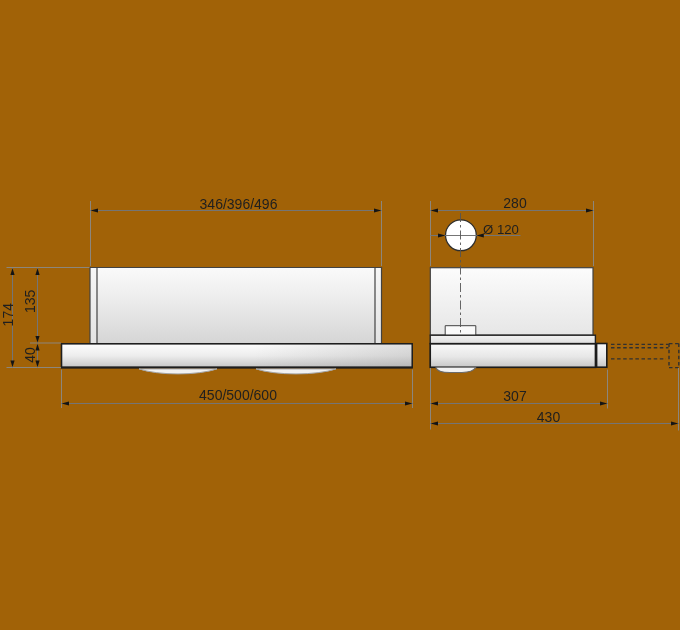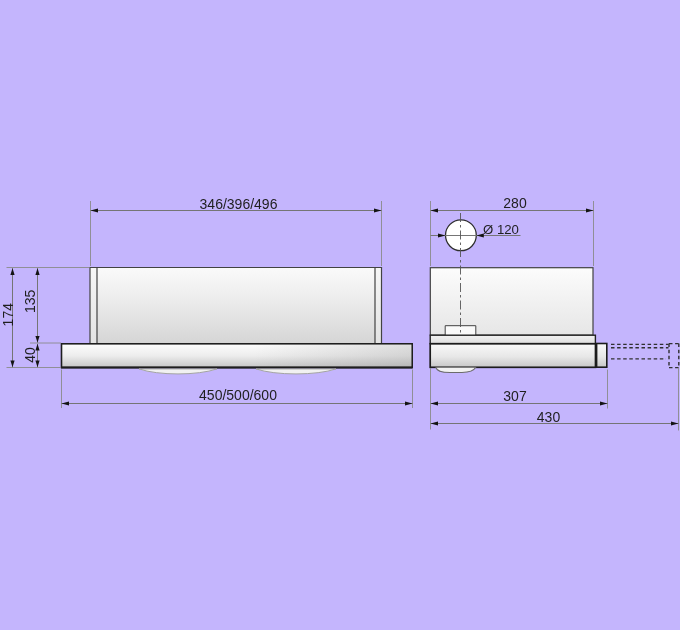"346/396/496" .wrap { background: #c4b5fd -> #a16207 }
